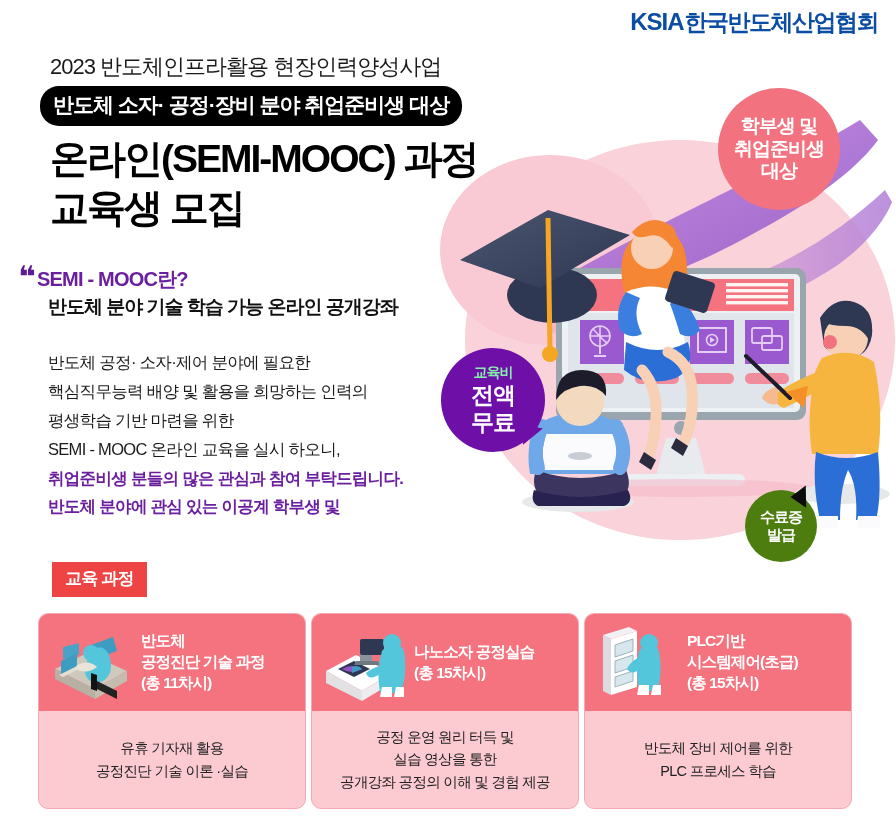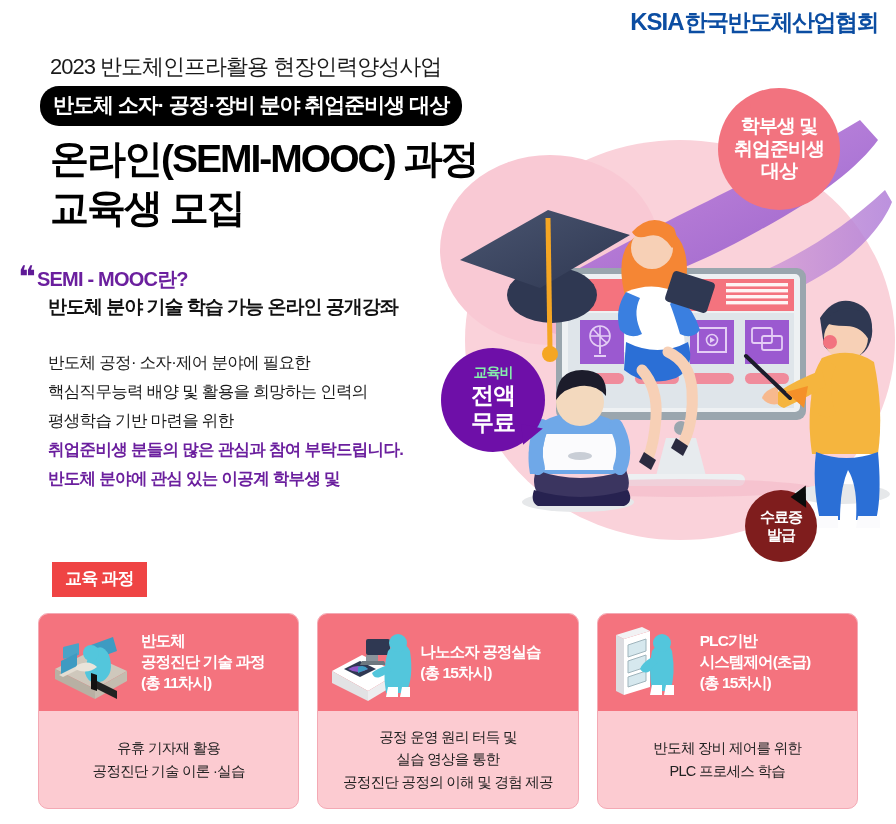"SEMI - MOOC 온라인 교육을" div { html: none -> <div>SEMI - MOOC 온라인 교육을 실시 하오니,</div> }
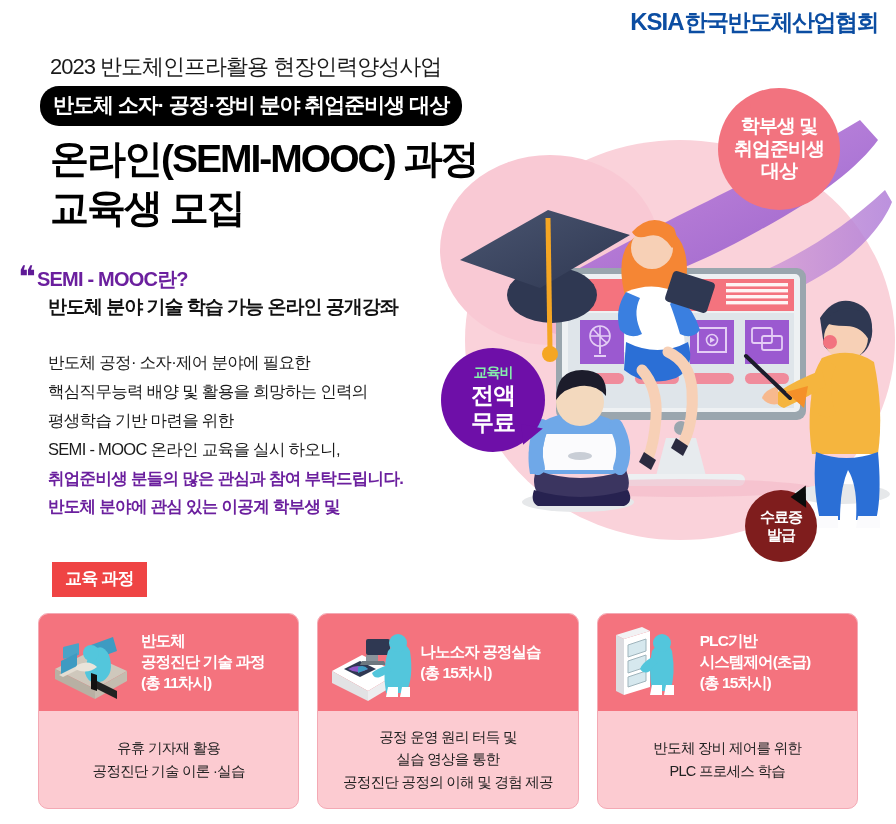"수료증" #badge-cert { background: #7f1d1d -> #4d7c0f }
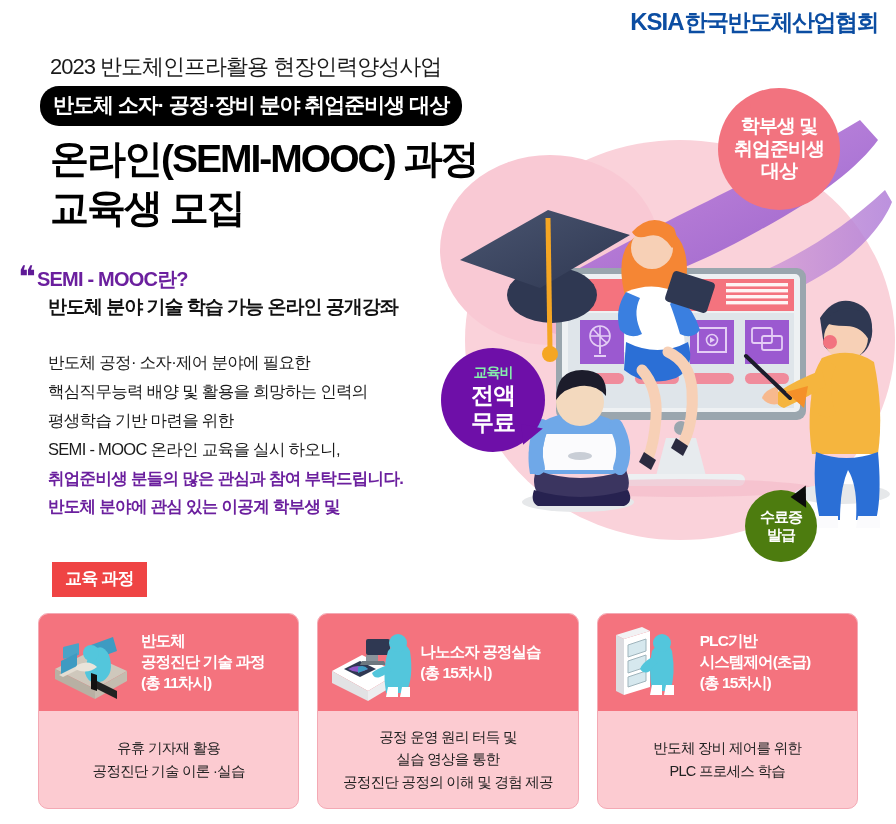"반도체" .cards { gap: 18px -> 5px }
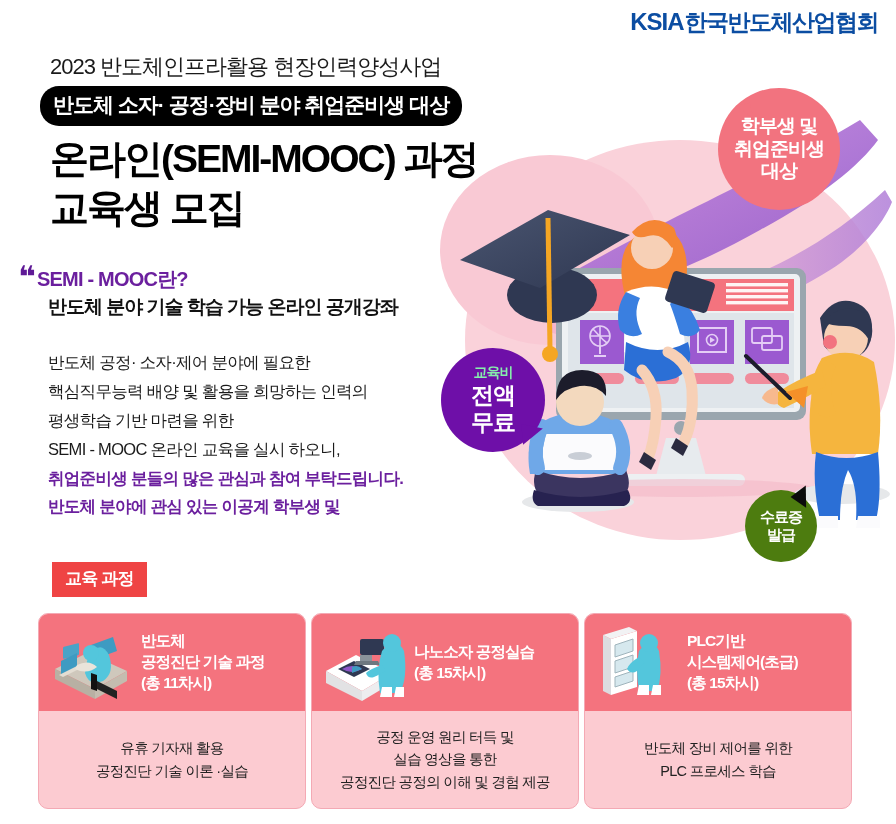"공정 운영 원리 터득 및" div.card-body { text: 공정진단 -> 공개강좌 }
